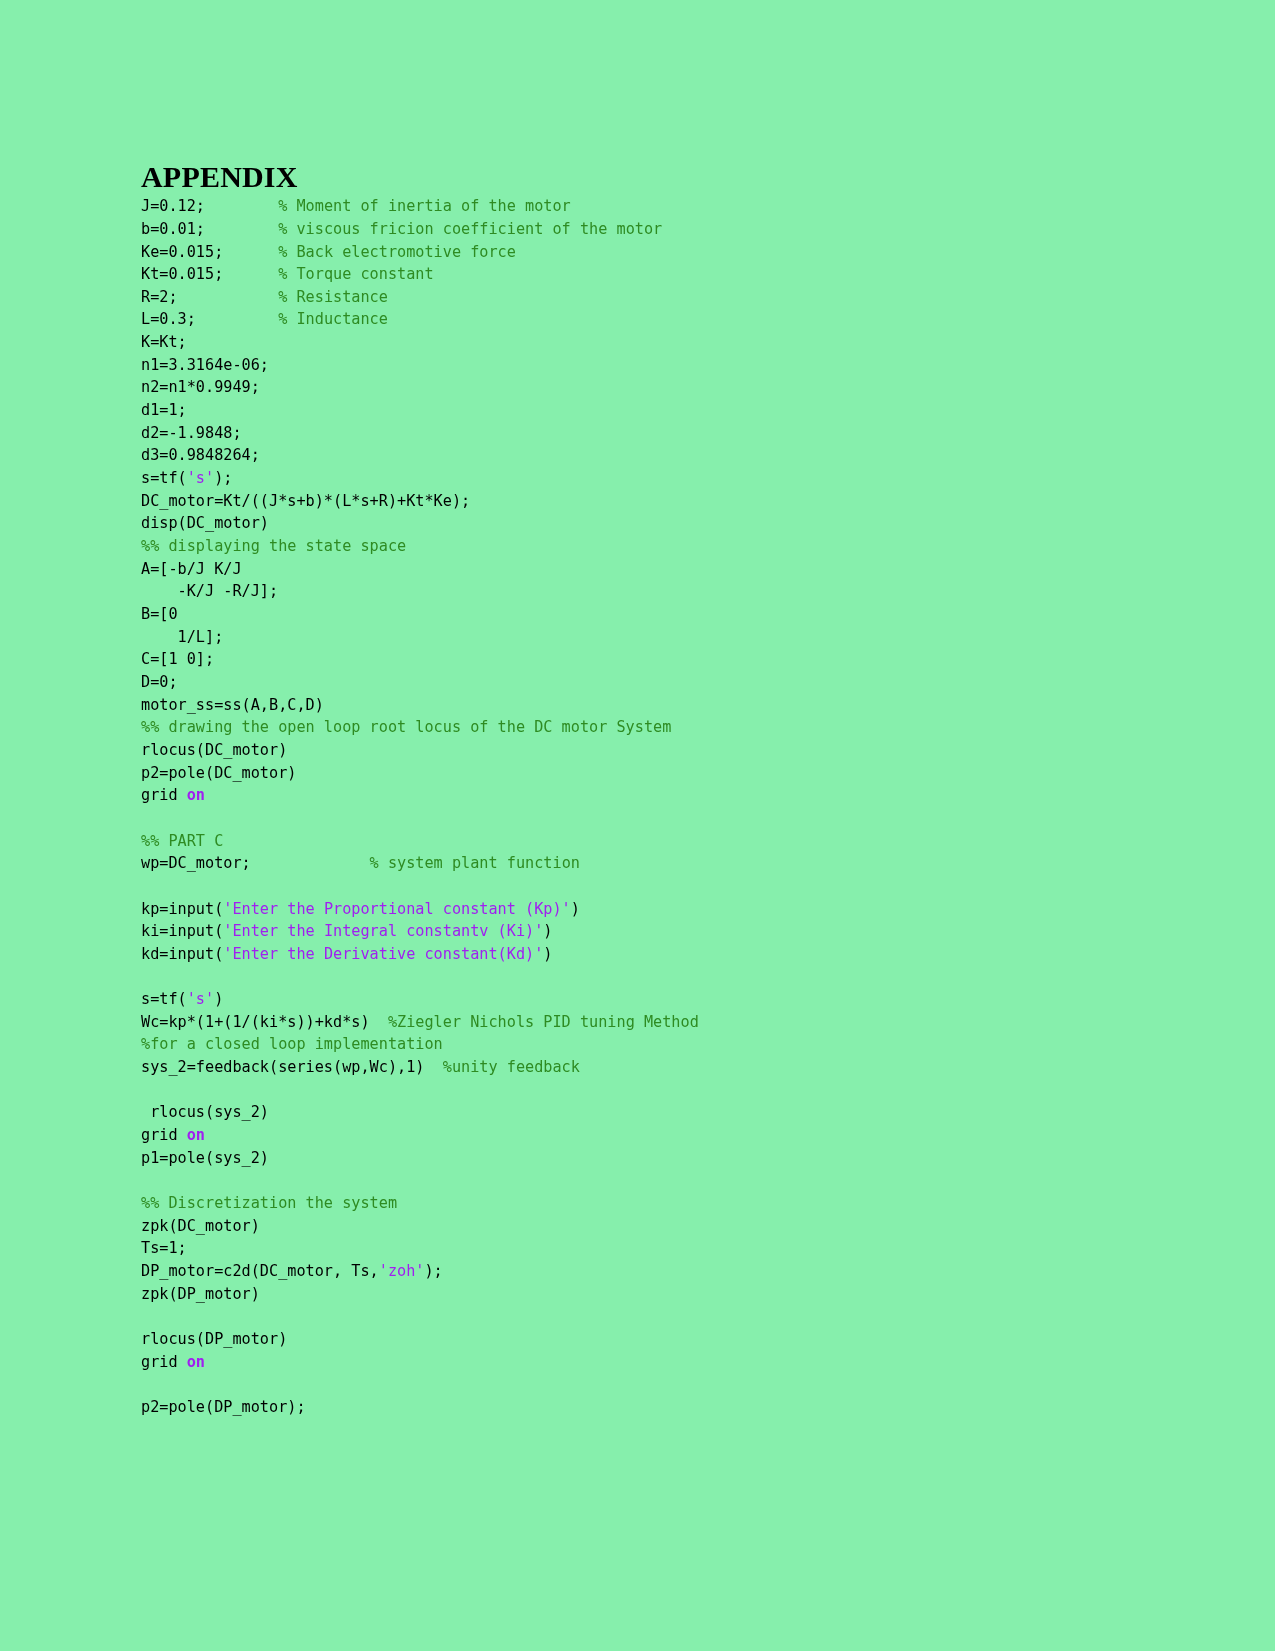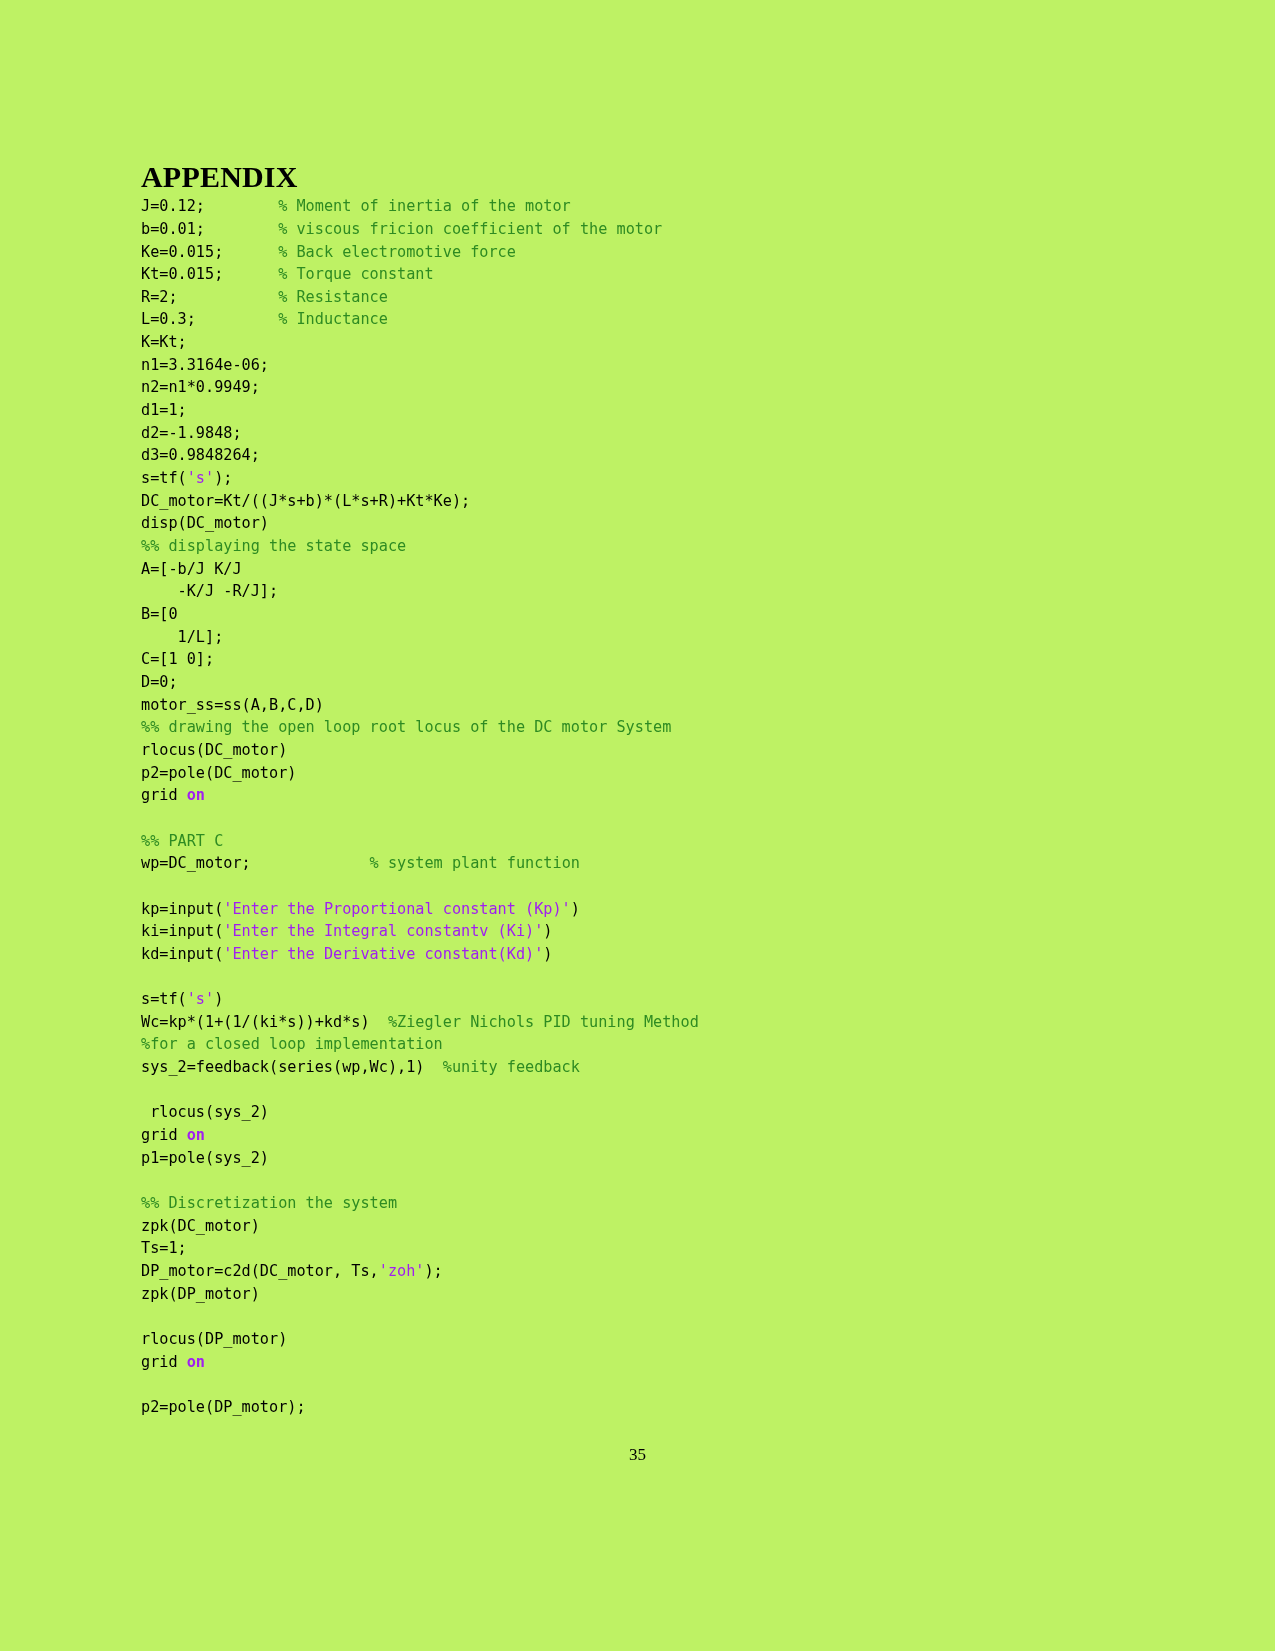"APPENDIX" .page { background: #bef264 -> #86efac }
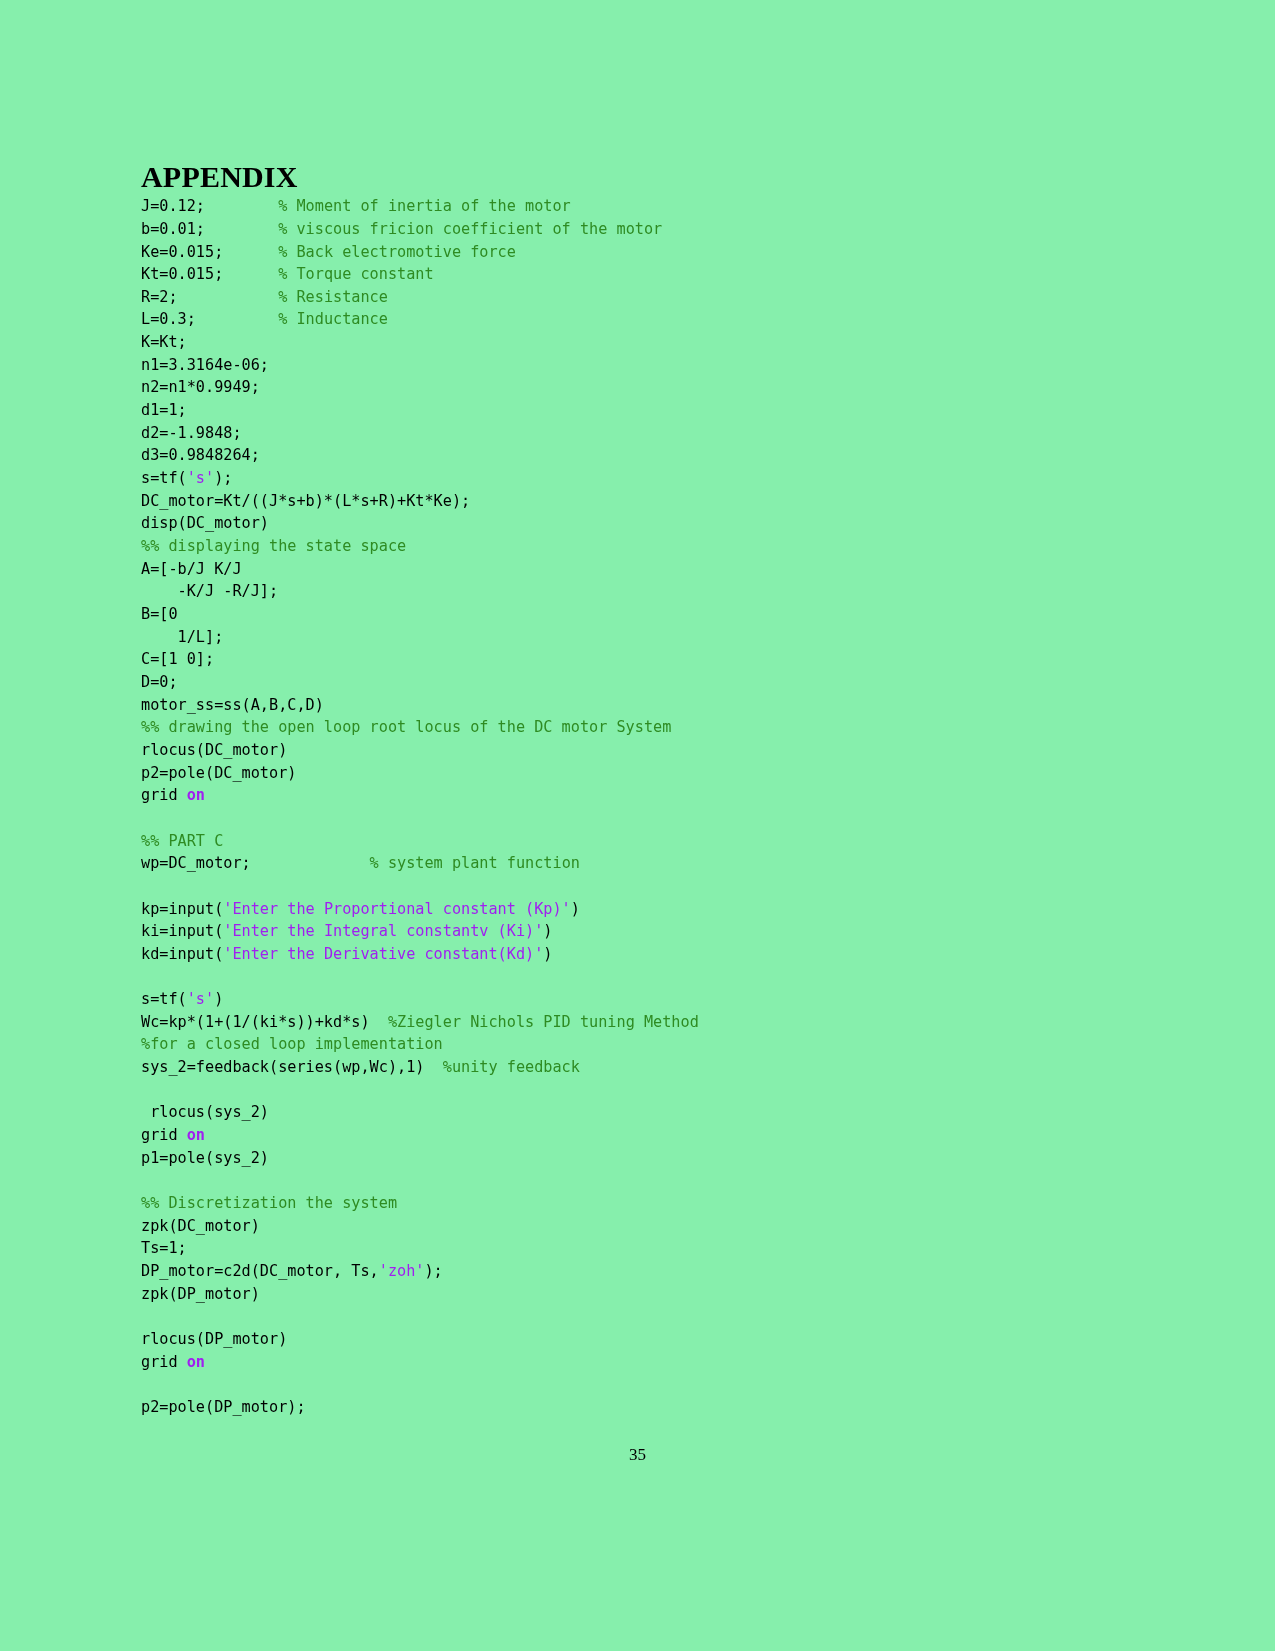"35" div.page-number { html: <div>35</div> -> none }
